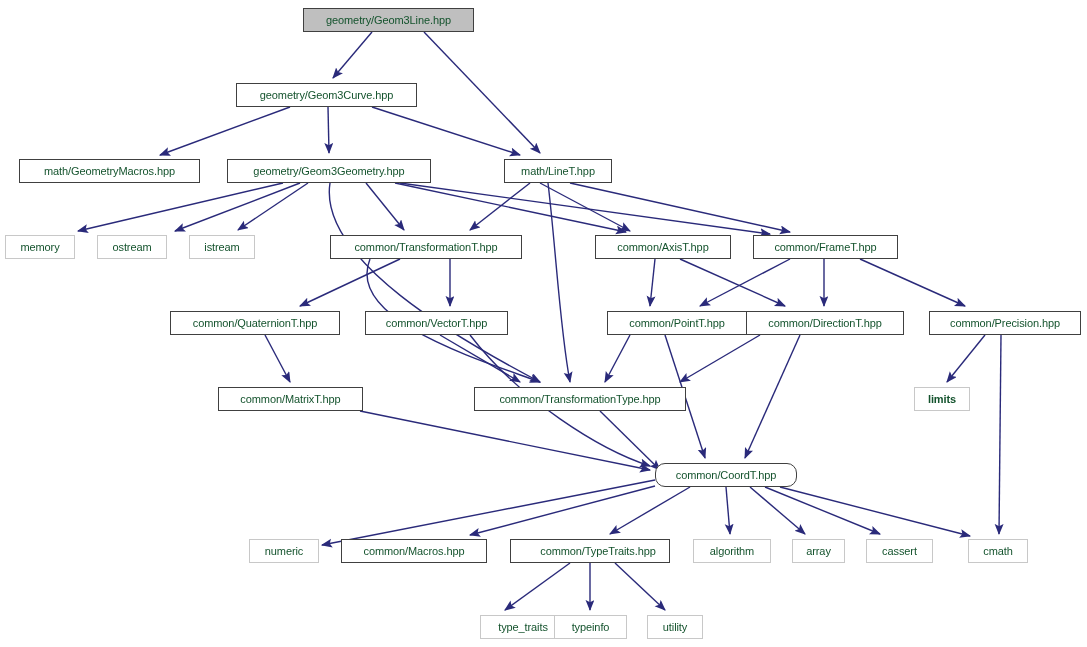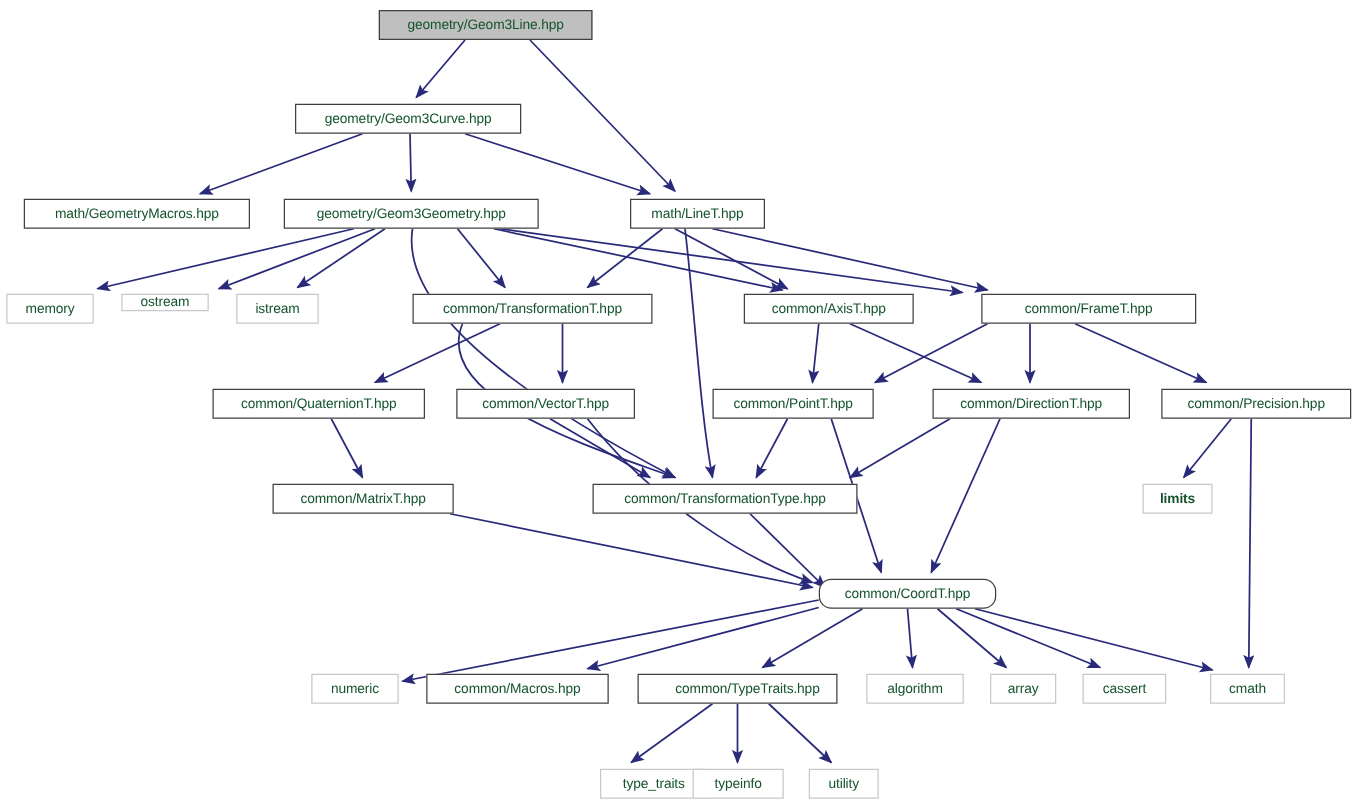"ostream" div.node { height: 14px -> 24px }
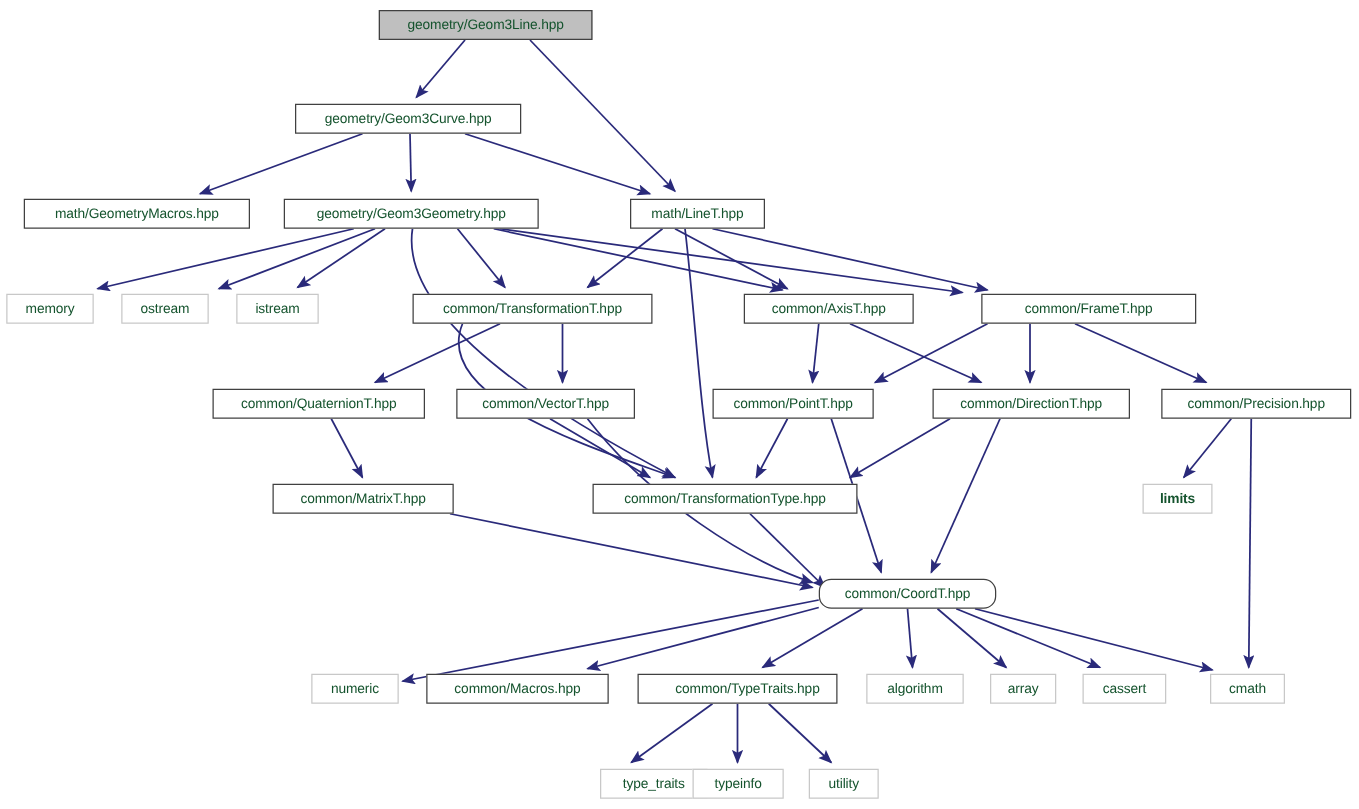"common/FrameT.hpp" div.node { margin-left: 32px -> none; width: 172px -> 145px }
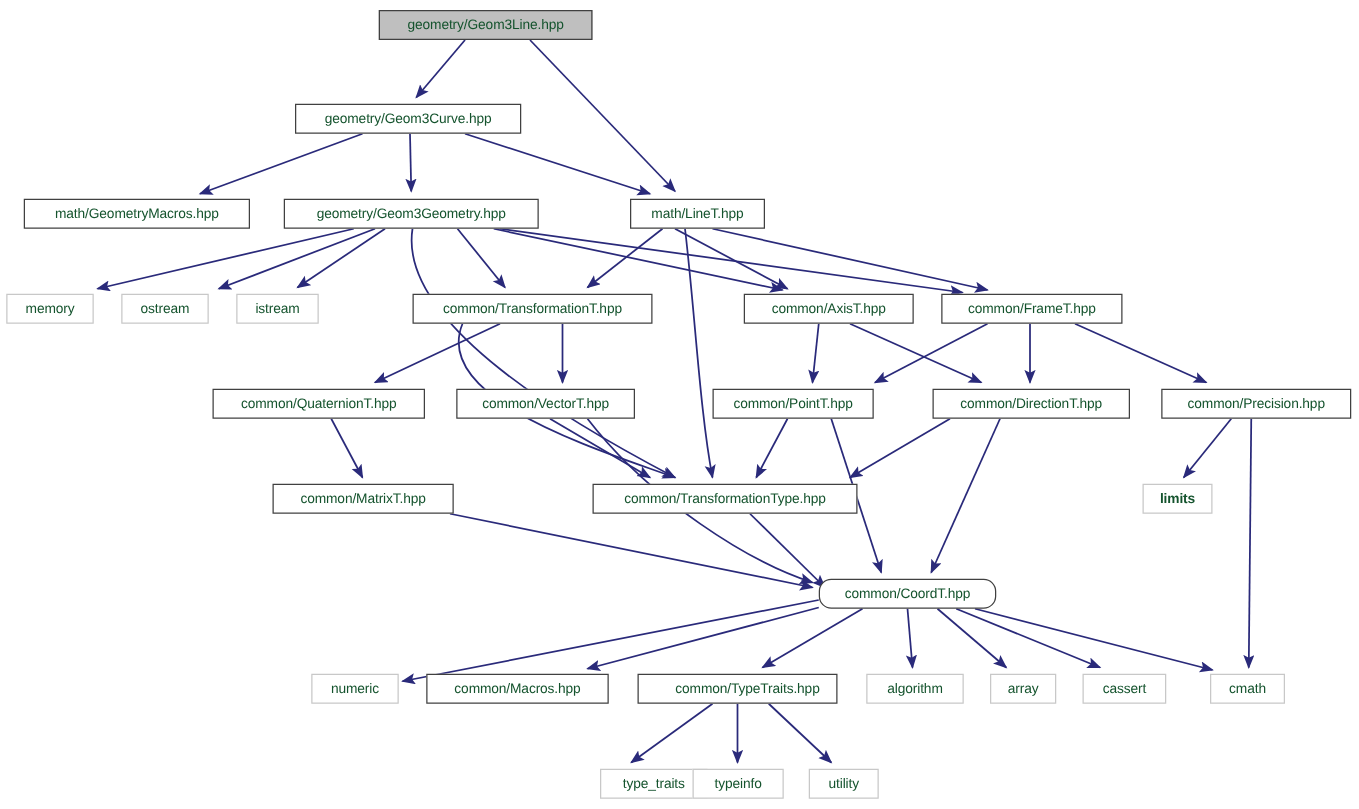"common/PointT.hpp" div.node { left: 570px -> 607px; width: 129px -> 140px }
